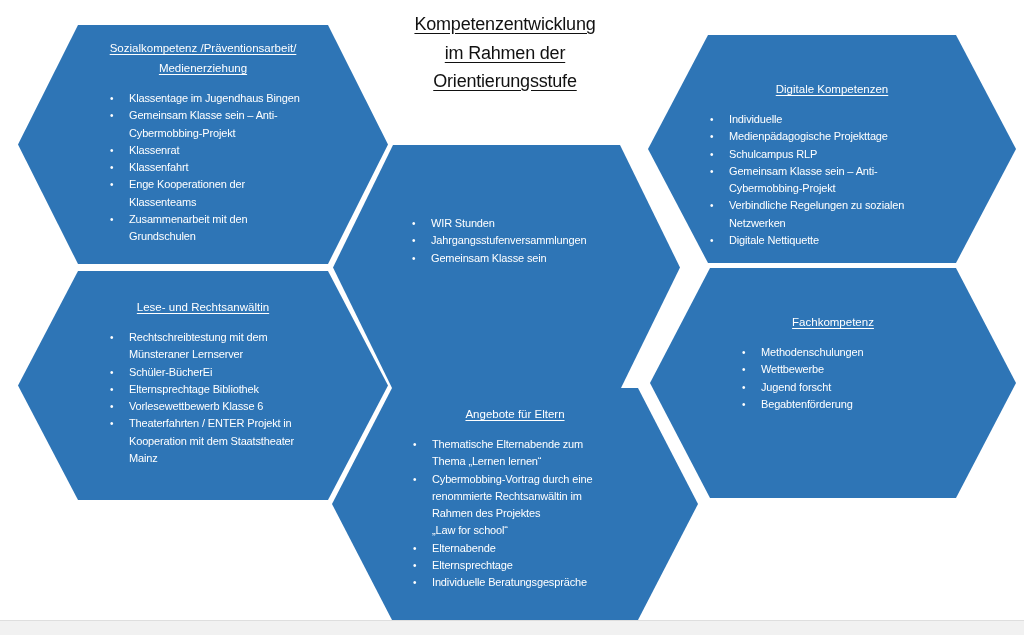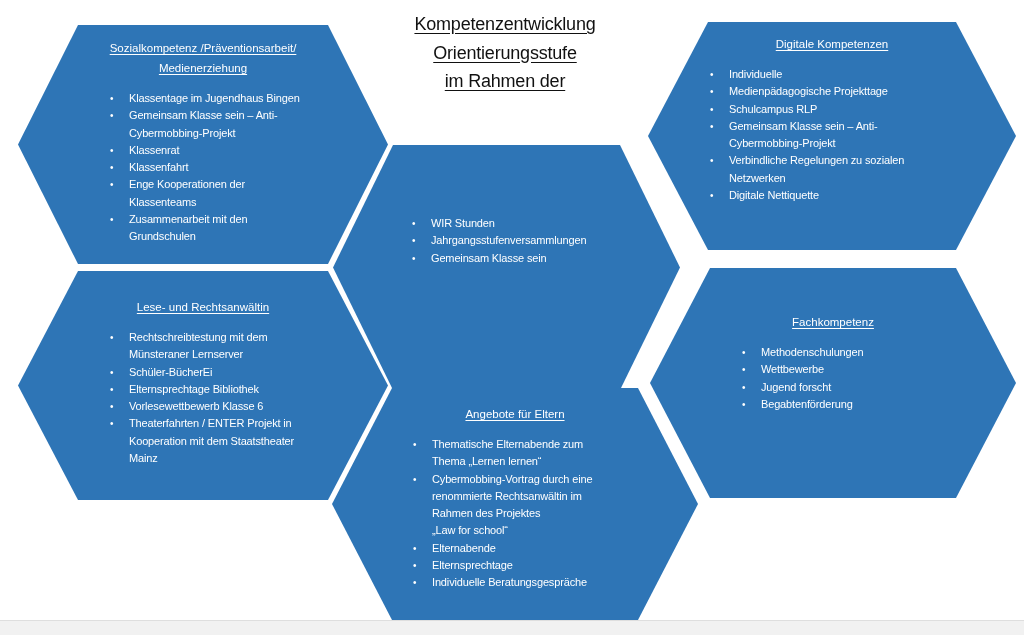"Orientierungsstufe" div.title-line { order: before "im Rahmen der" -> after "im Rahmen der" }
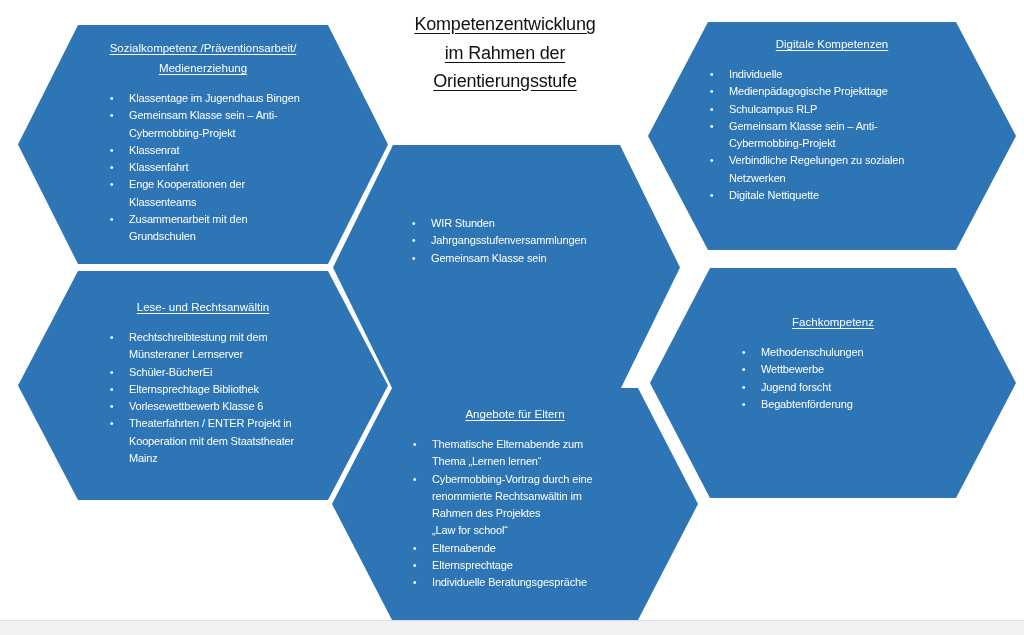"Digitale Kompetenzen" .hex--digitale { padding-top: 12px -> 44px; top: 22px -> 35px }
